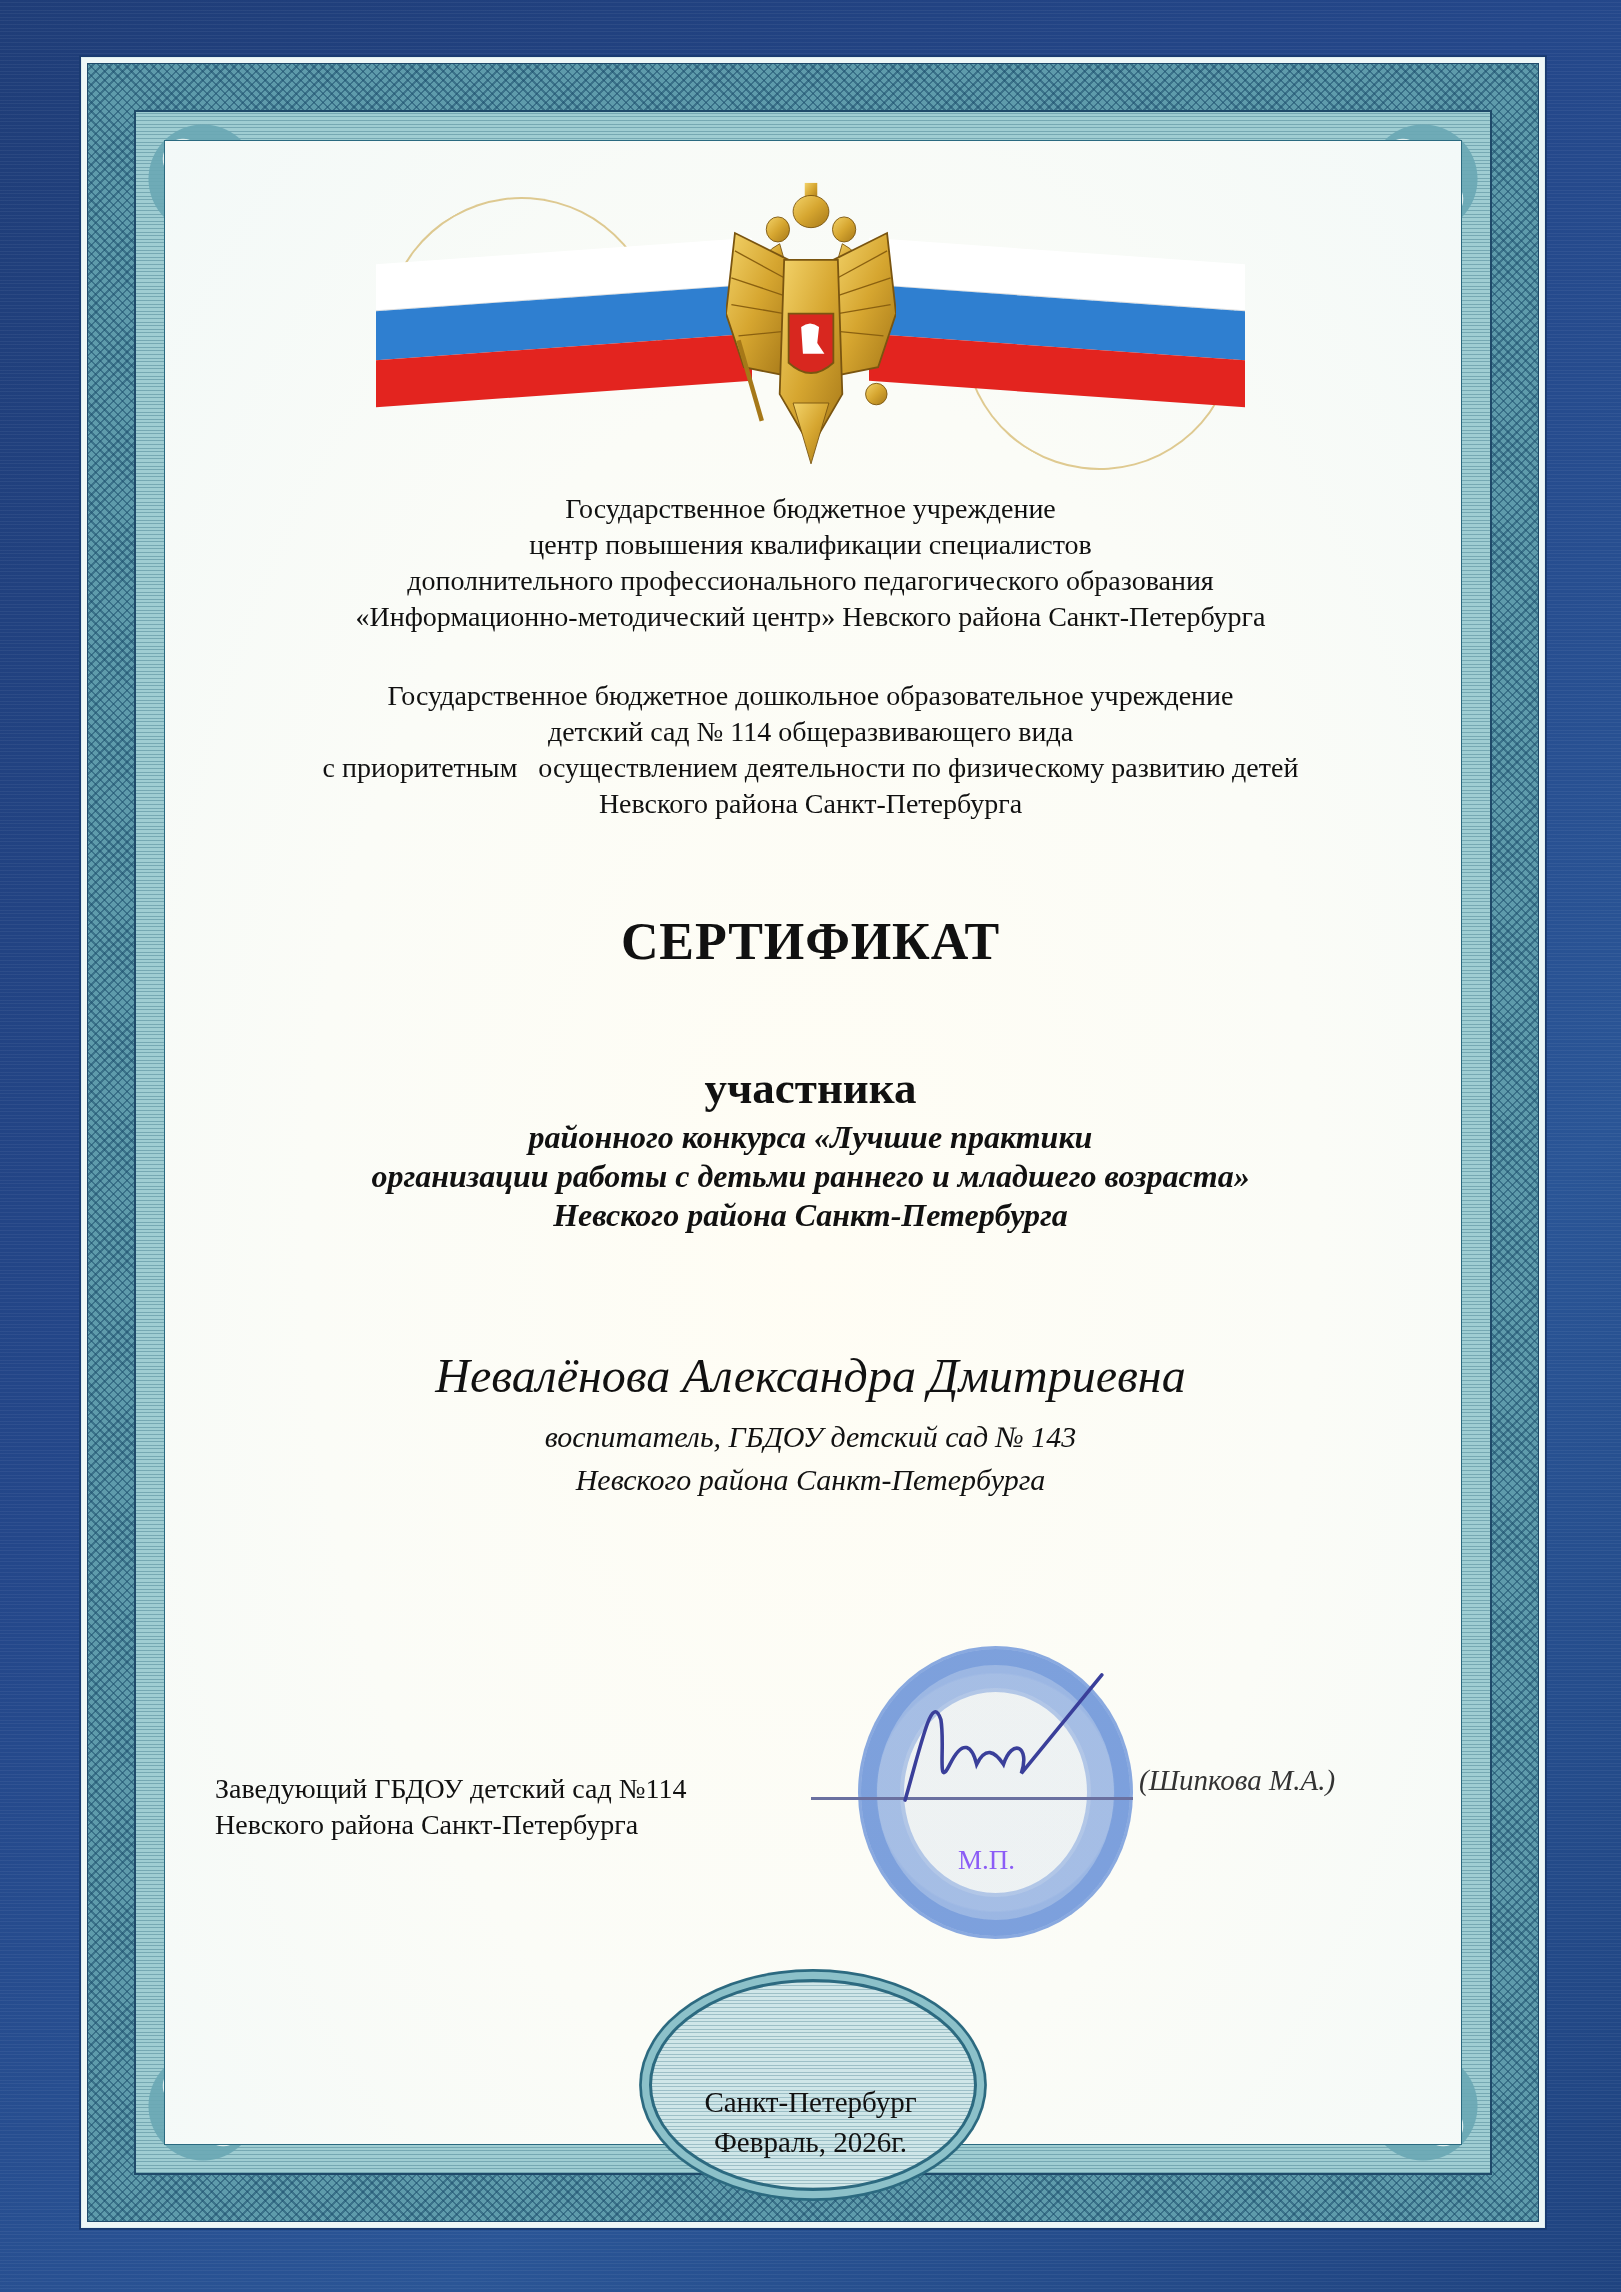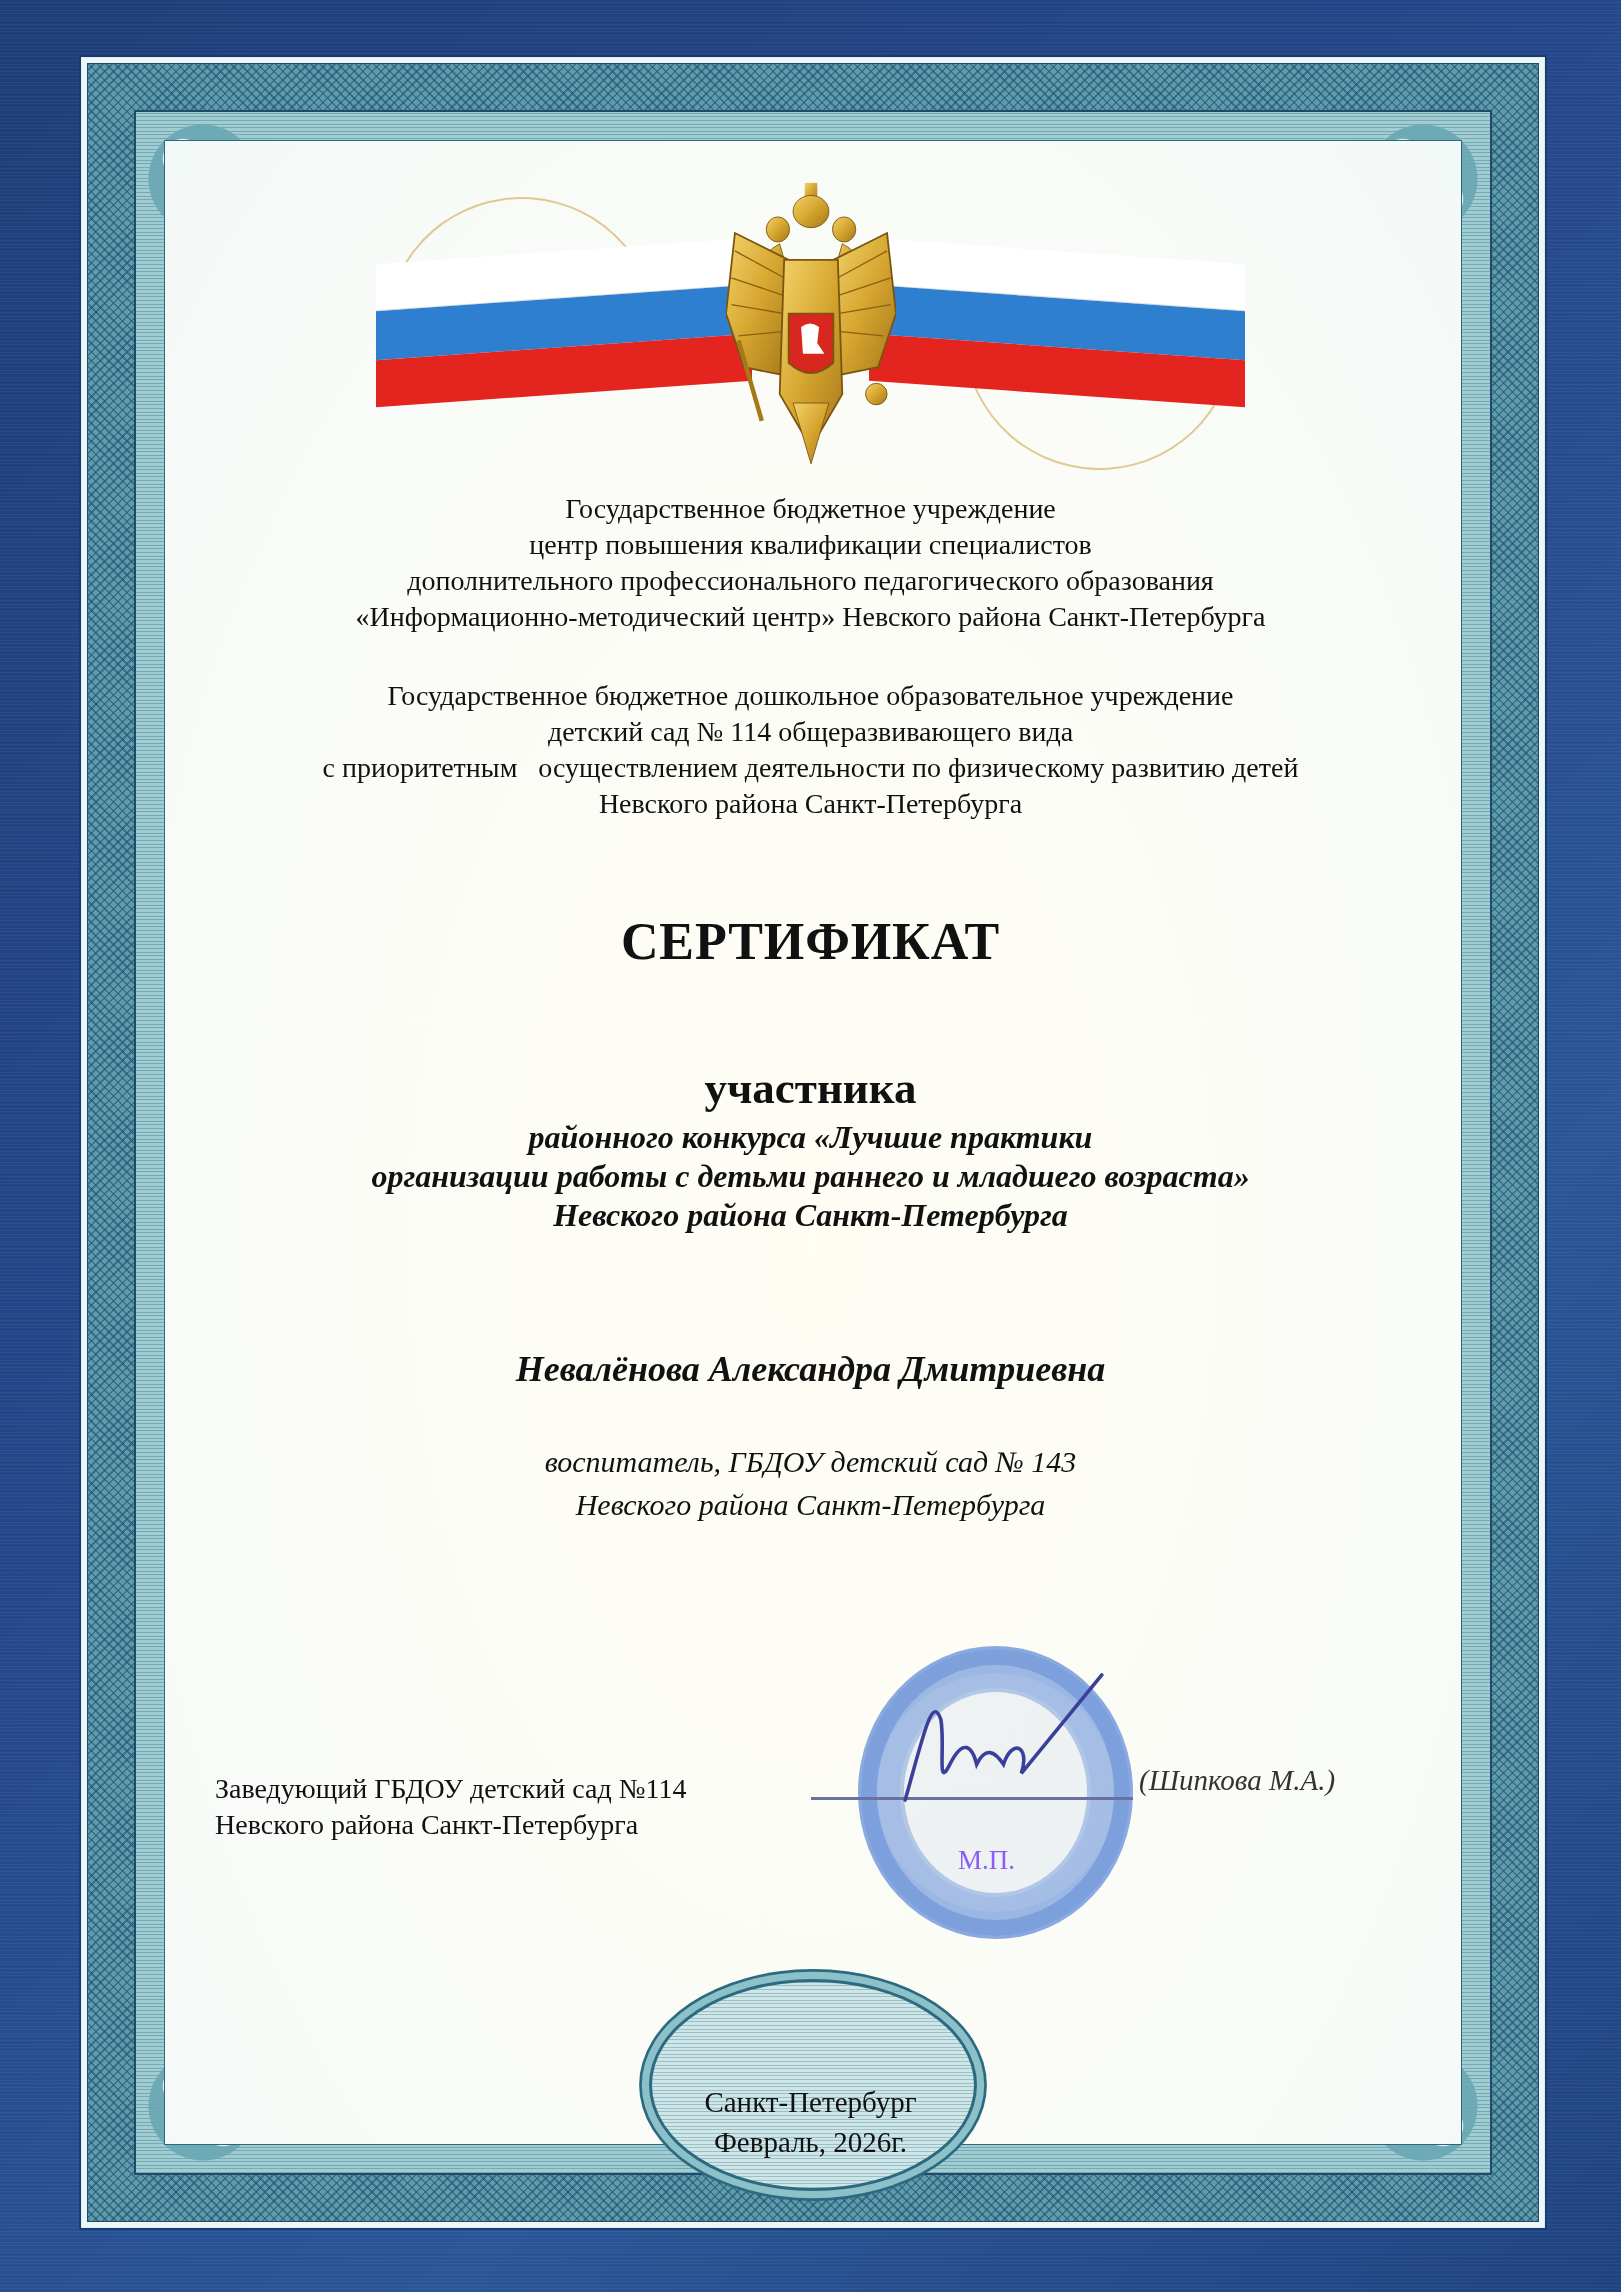"Невалёнова Александра Дмитриевна" .person-name { font-size: 36px -> 48px; font-weight: bold -> normal }
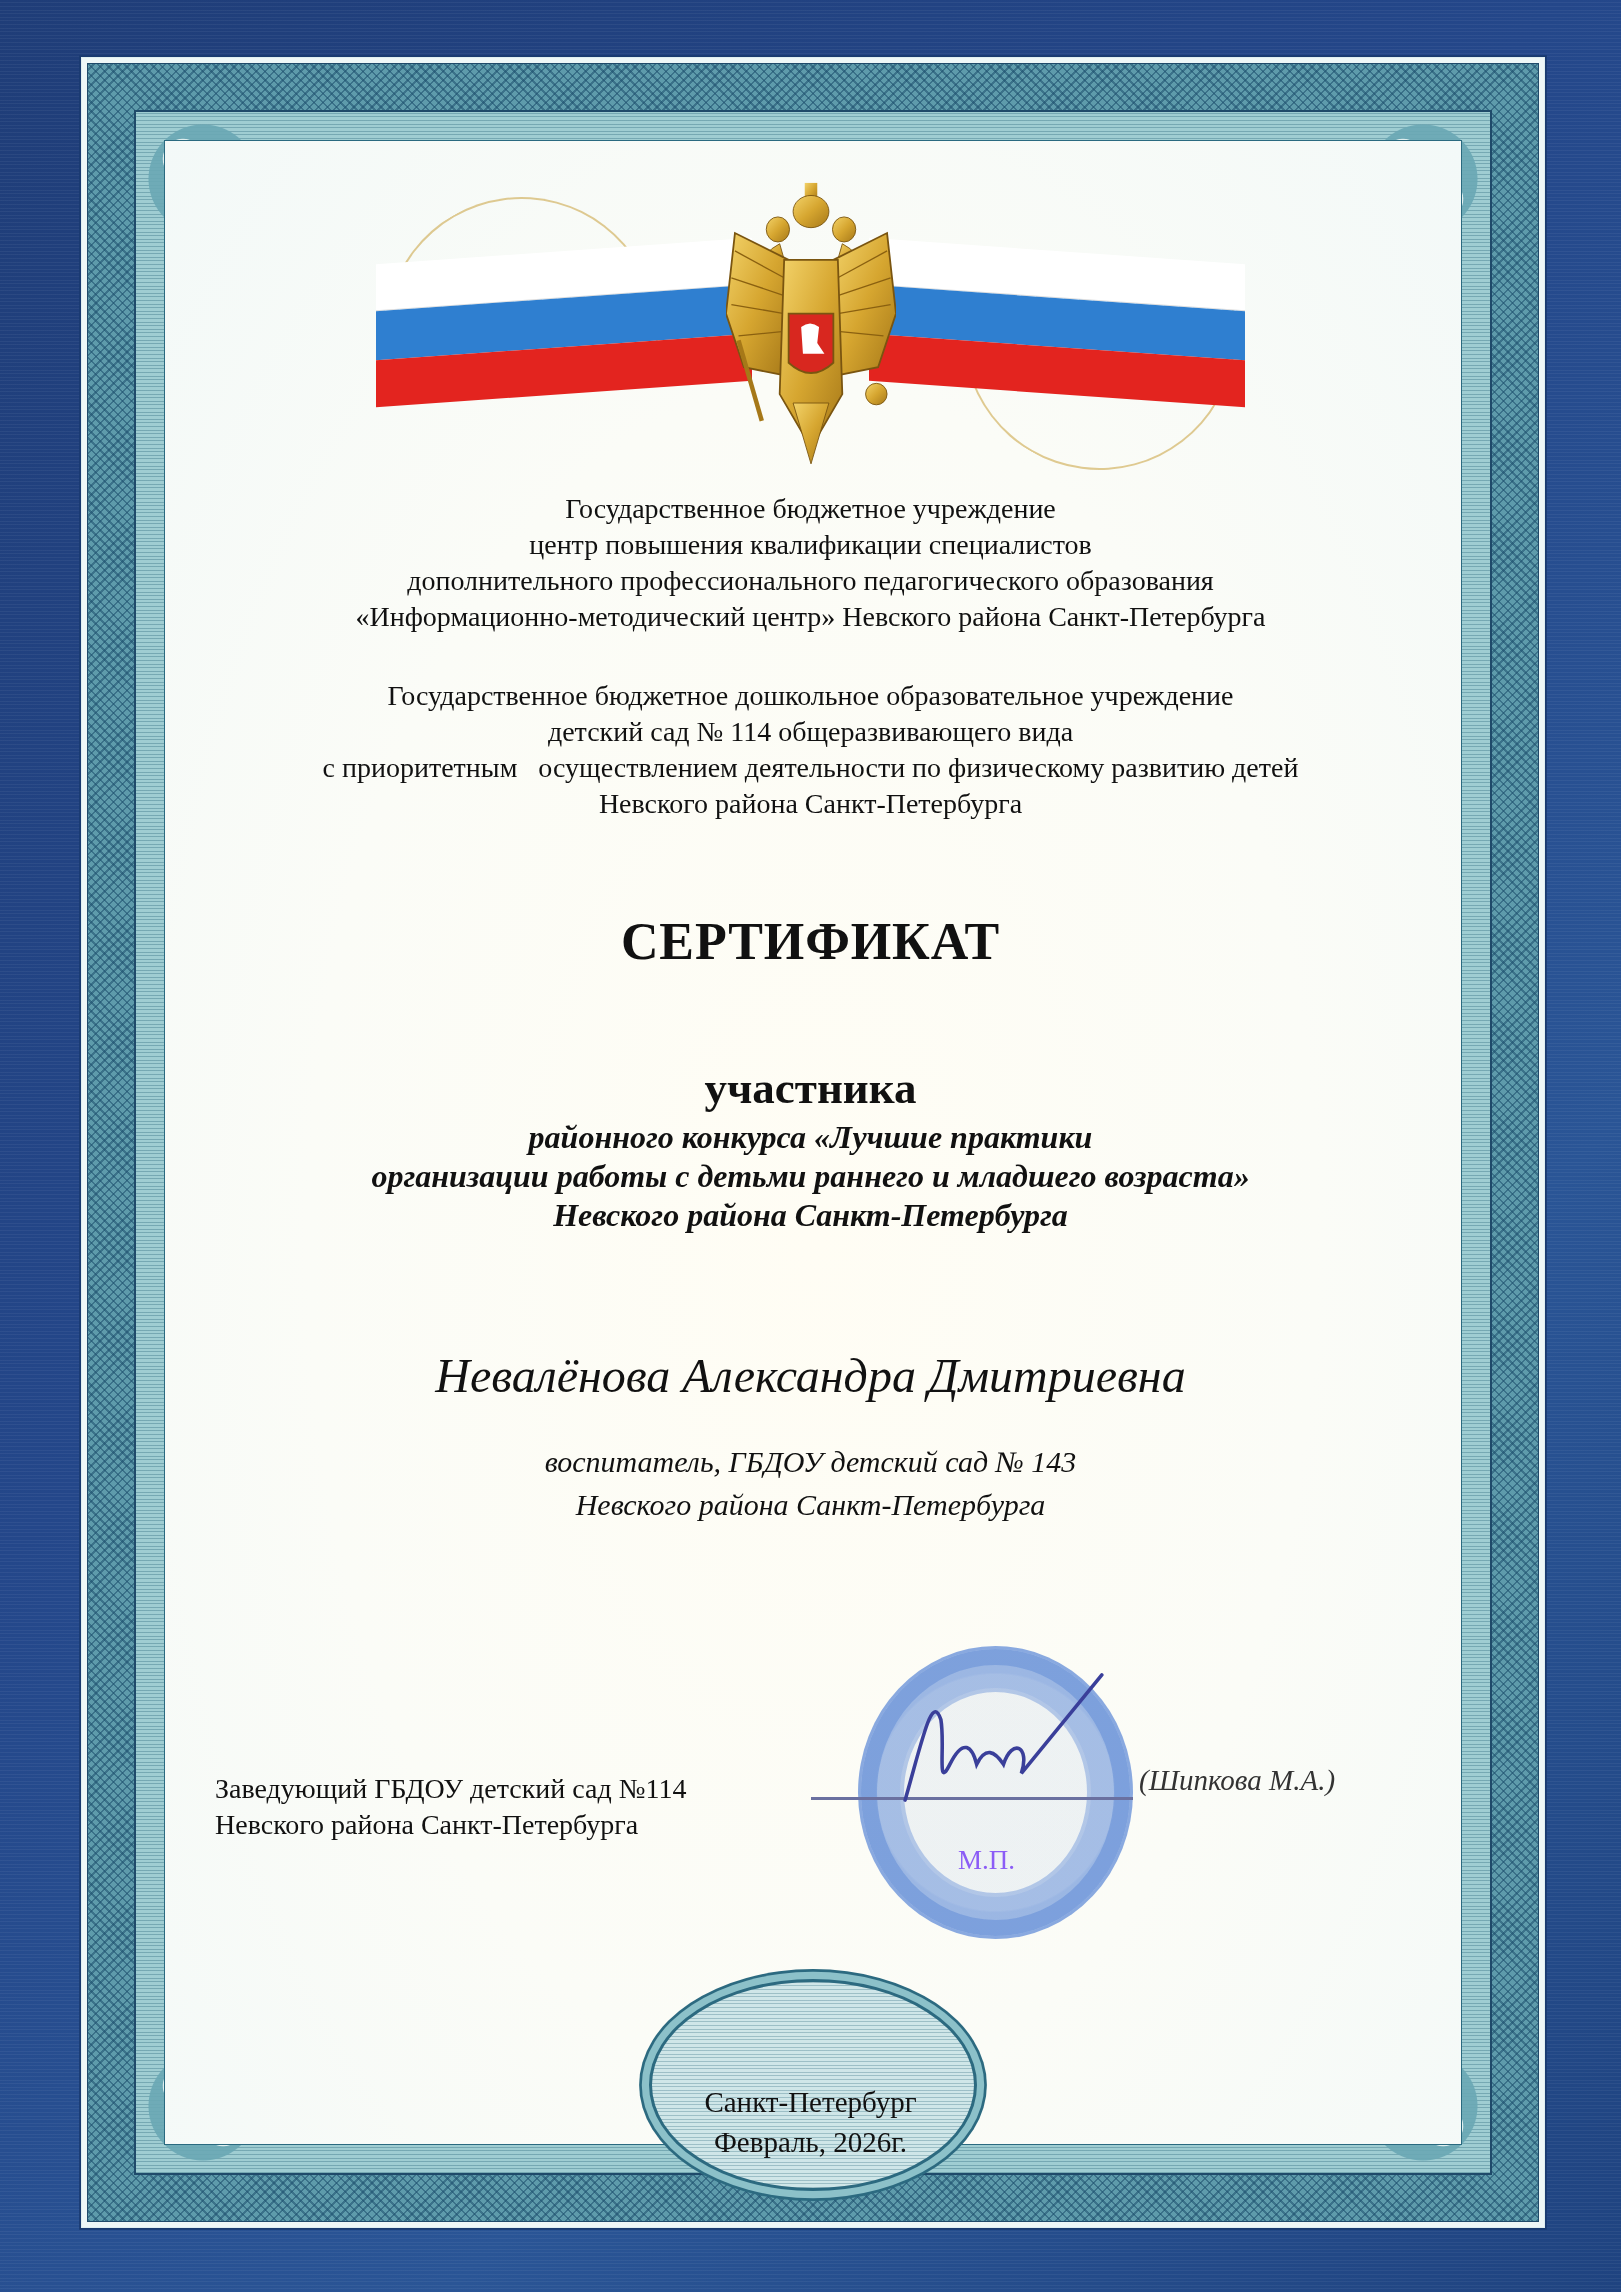"воспитатель, ГБДОУ детский сад №" .person-role { margin-top: 25px -> none }
